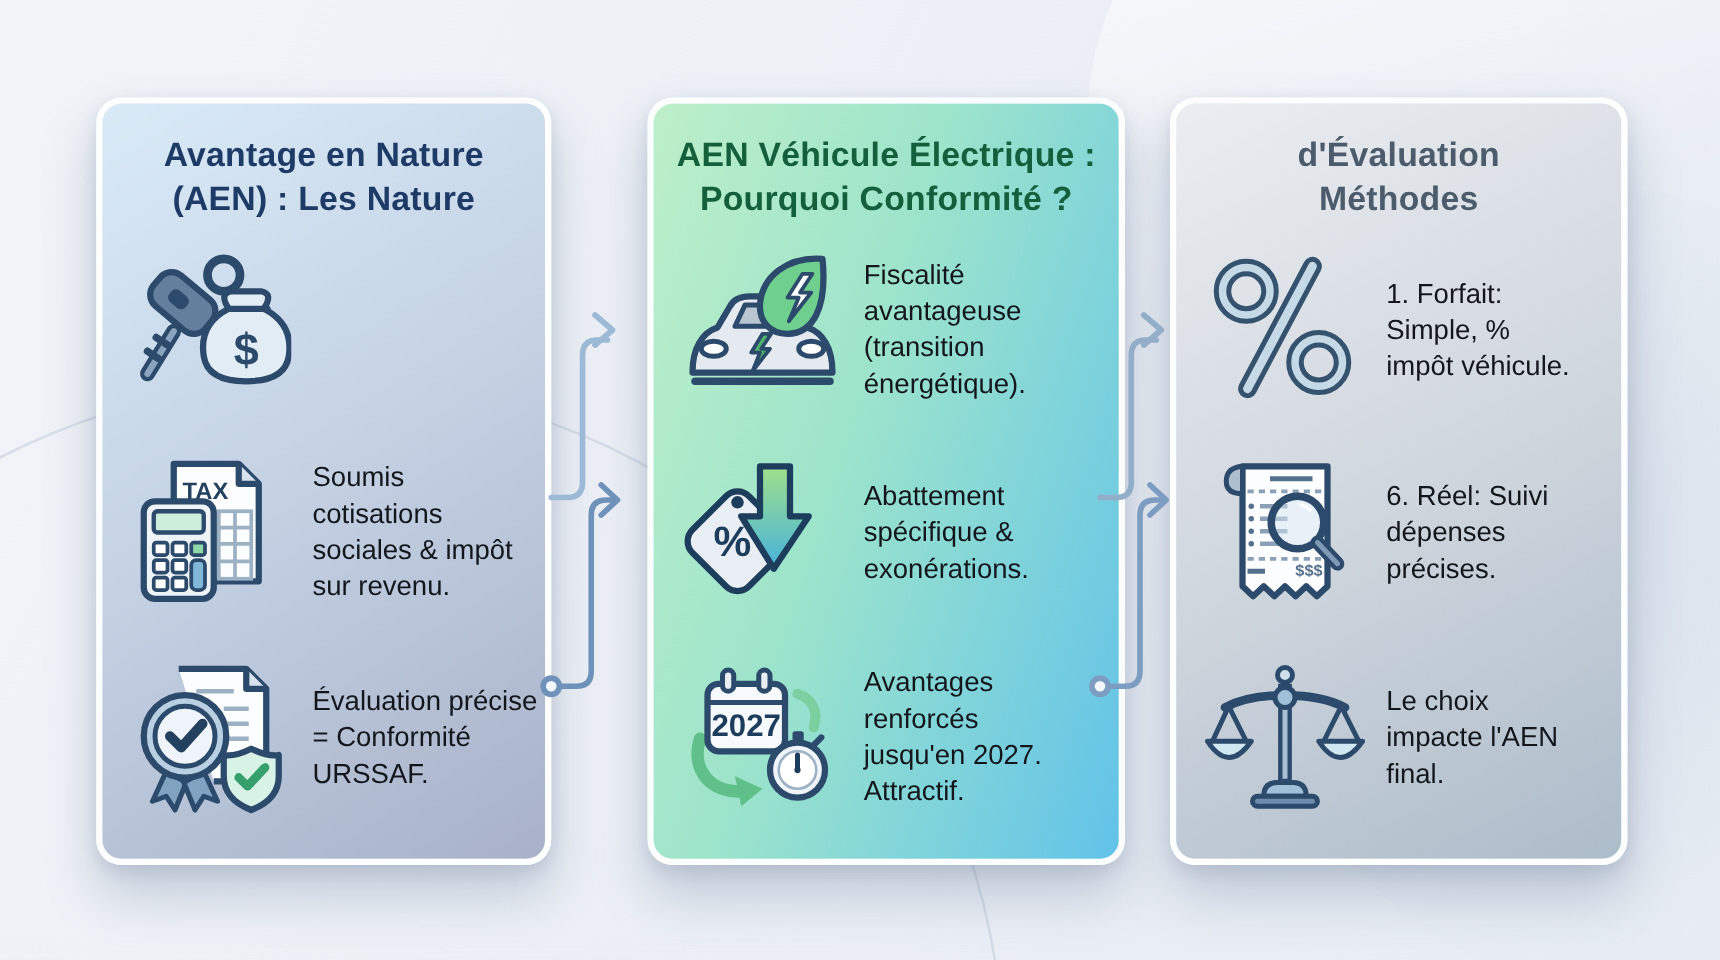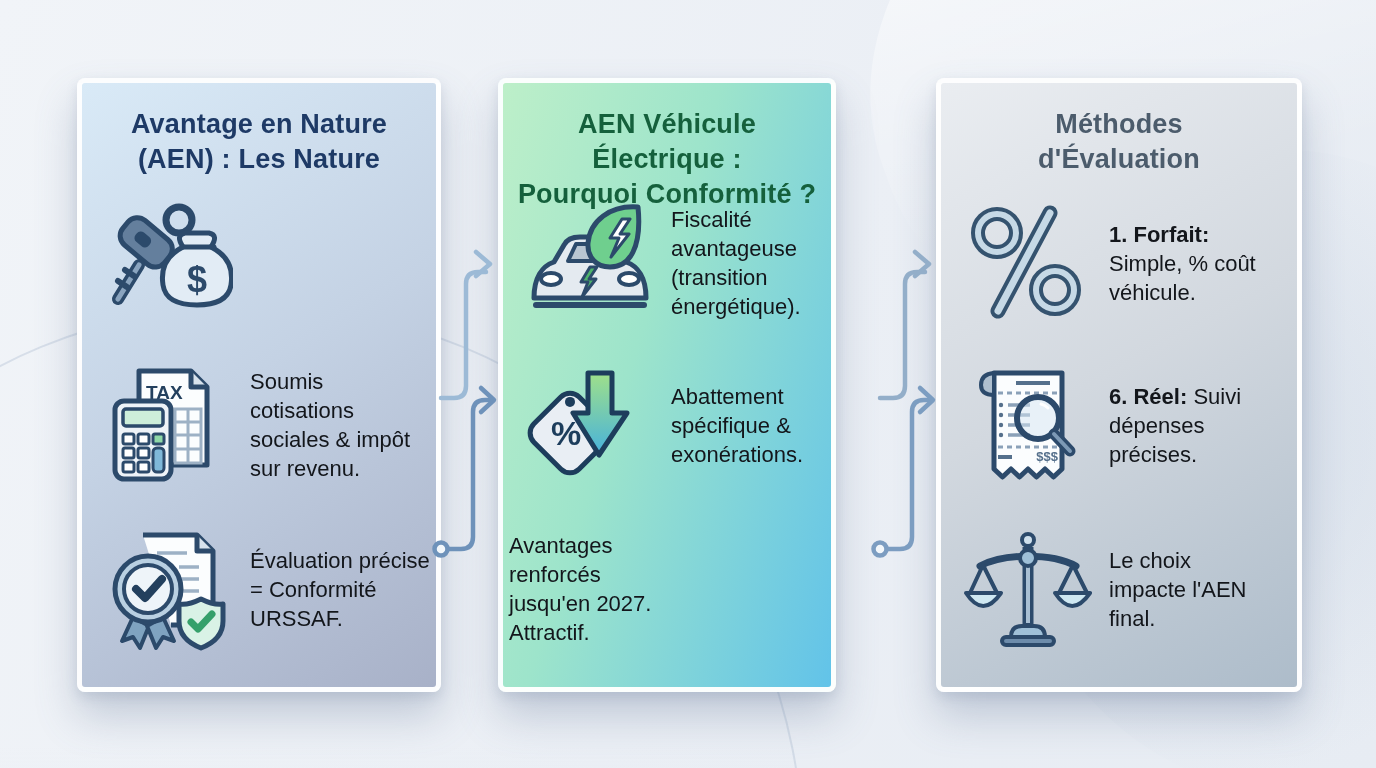"Avantage en Nature" .card { border-radius: 8px -> 20px }
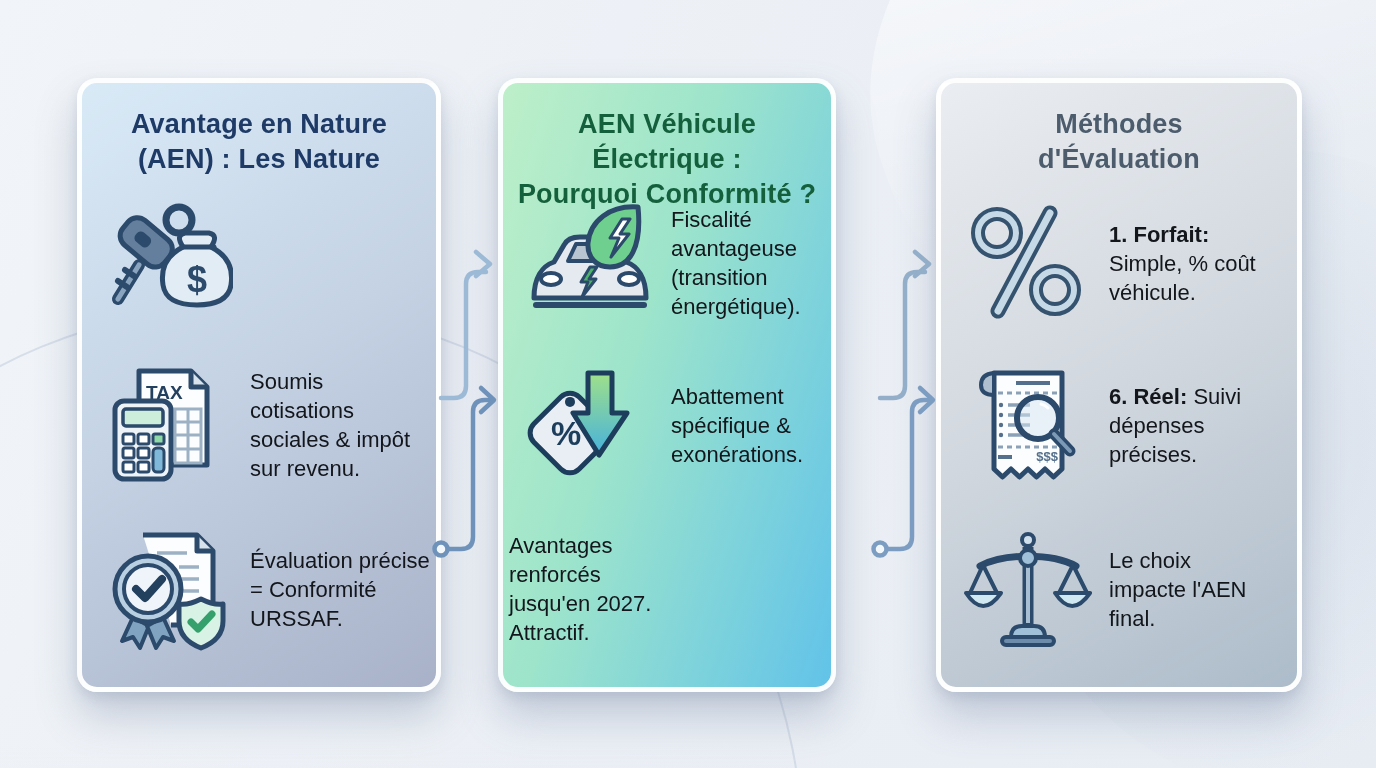"AEN Véhicule Électrique :" #card-2 { left: 498px -> 518px; width: 338px -> 382px }
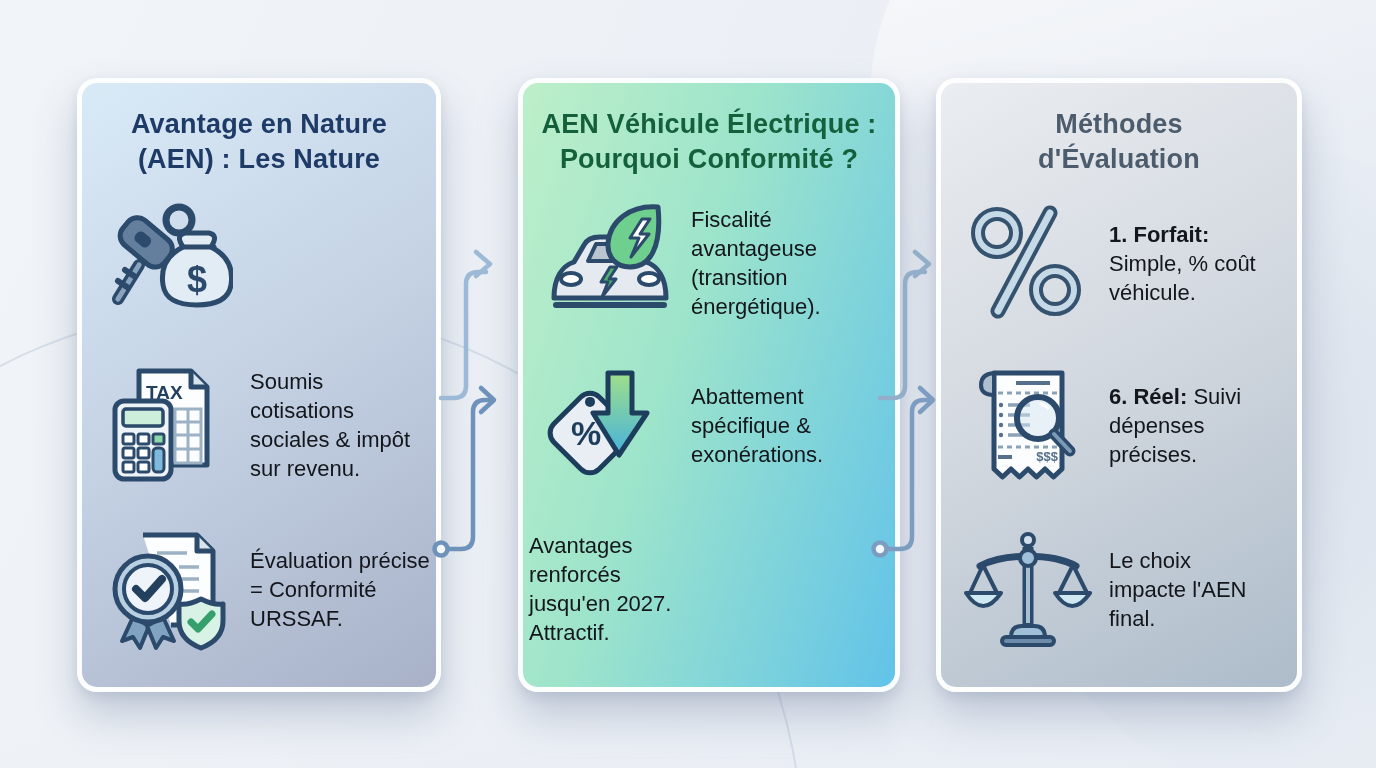"Méthodes" div { order: before "d'Évaluation" -> after "d'Évaluation" }
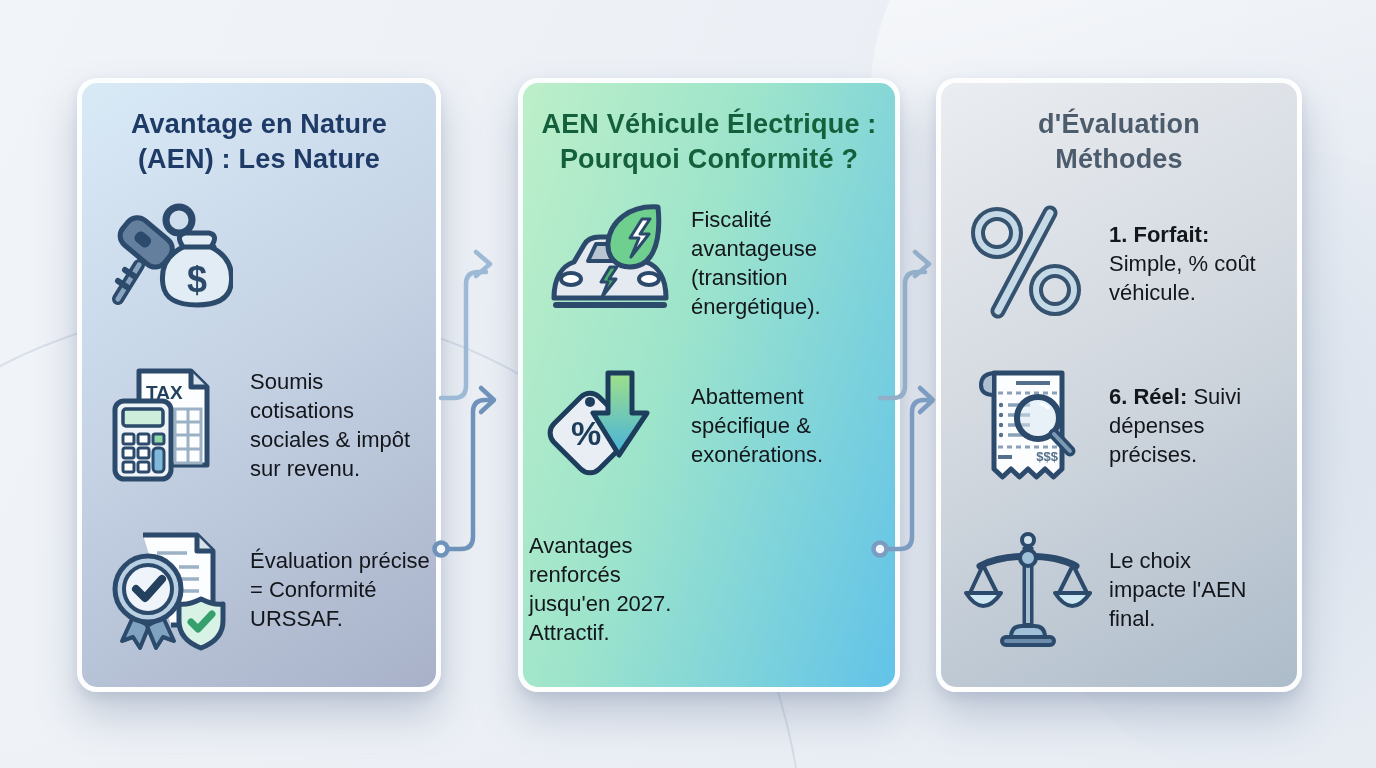"1. Forfait:" .lead { font-weight: 700 -> 400 }
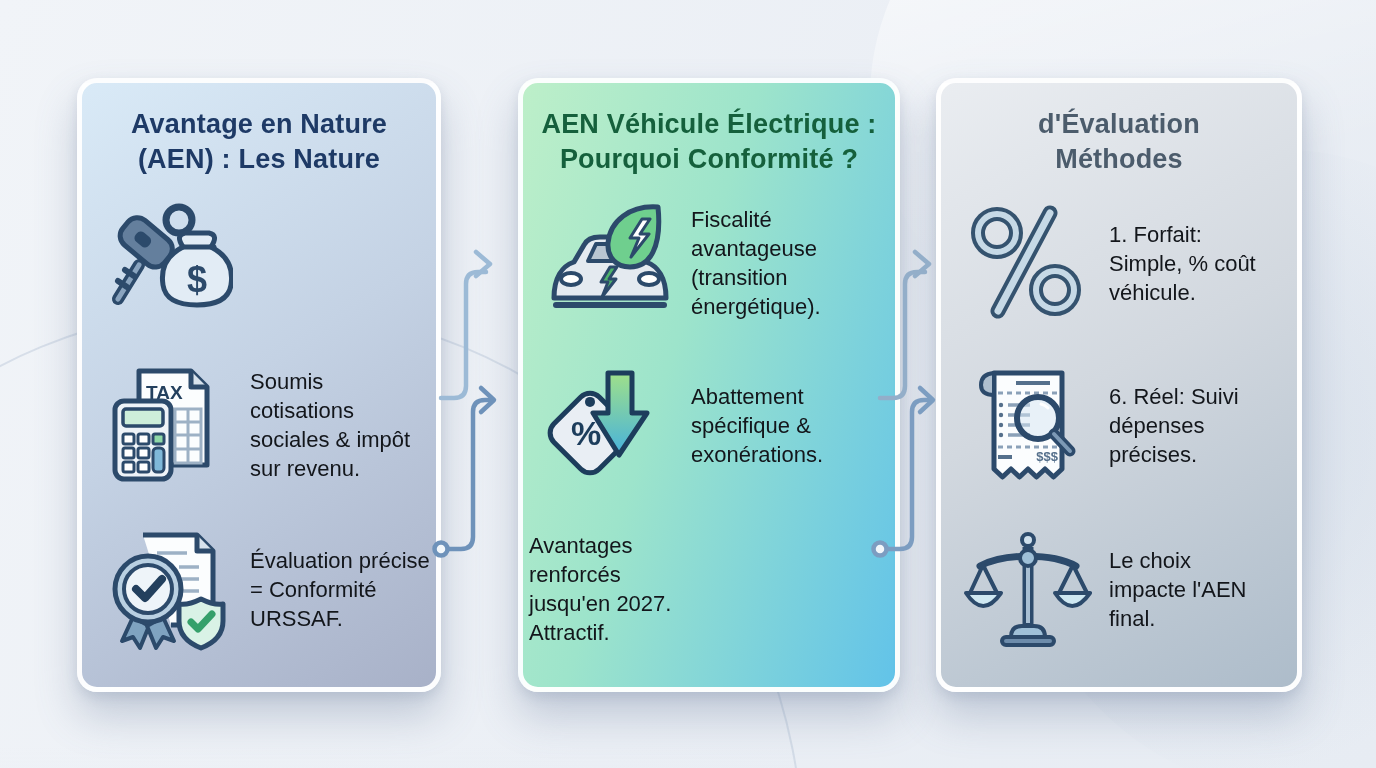"Simple, % coût véhicule." span { text: coût -> impôt }
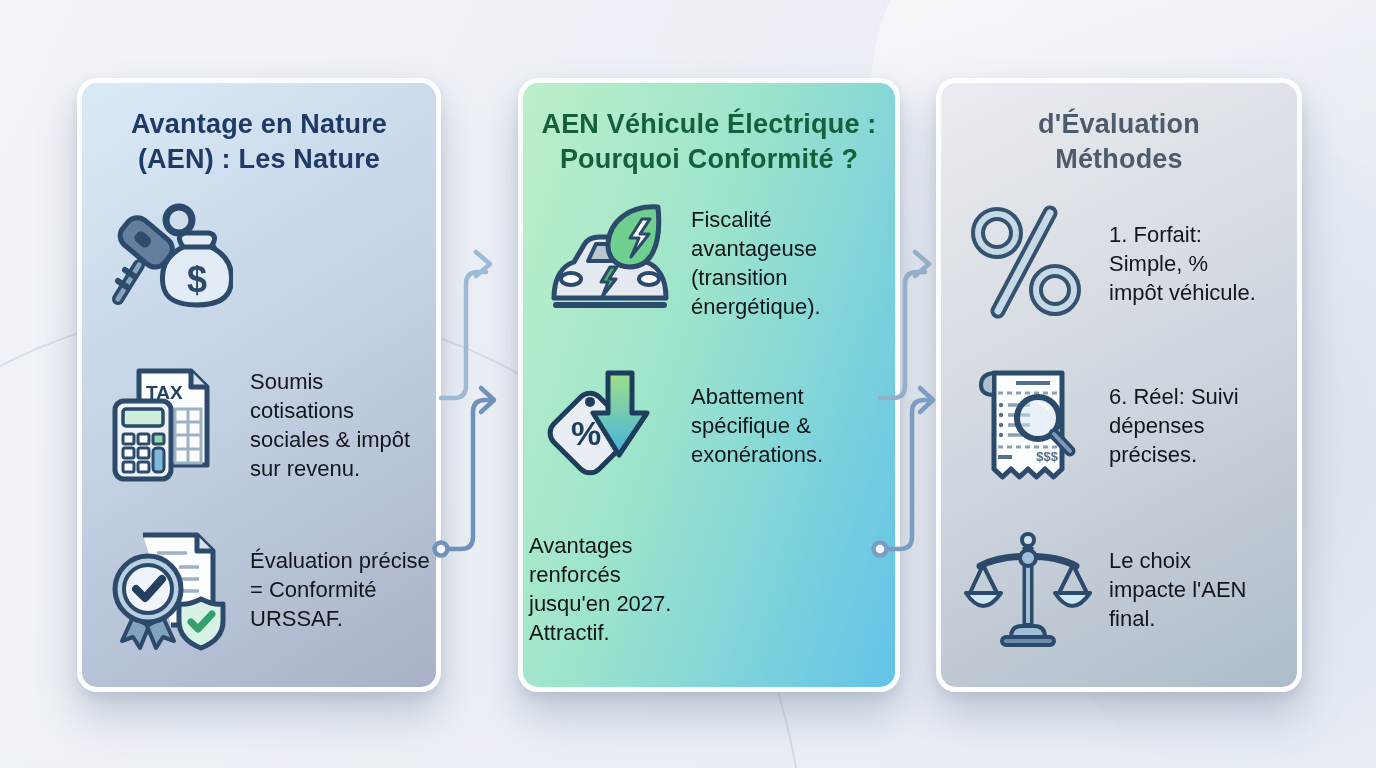"2027" div.icon-box { html: none -> <div> <svg> <path></path> <path></path> <path></path> <rect></rect> <path></path> <rect></rect> <rect></rect> <text>2027</text> <rect></rect> <path></path> <circle></circle> <circle></circle> <path></path> <circle></circle> </svg> </div> }
